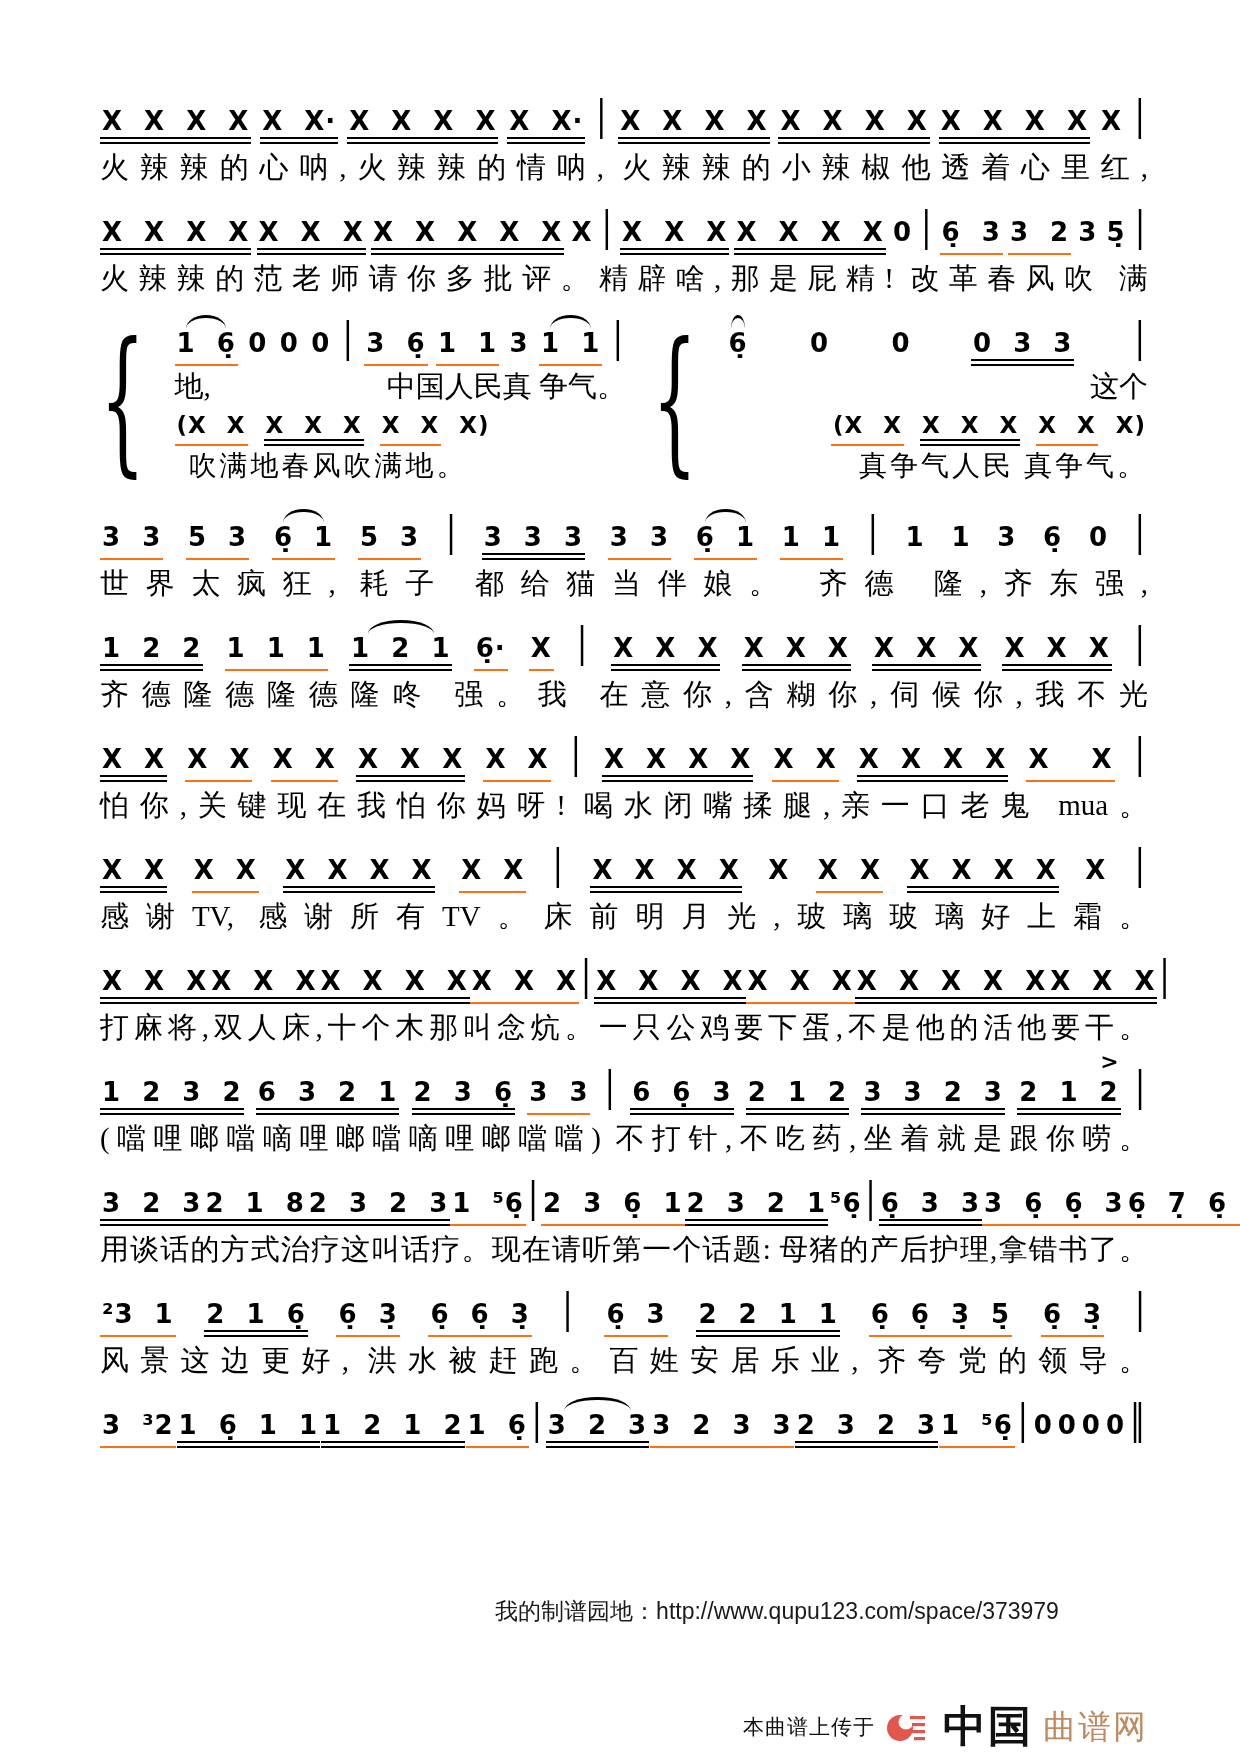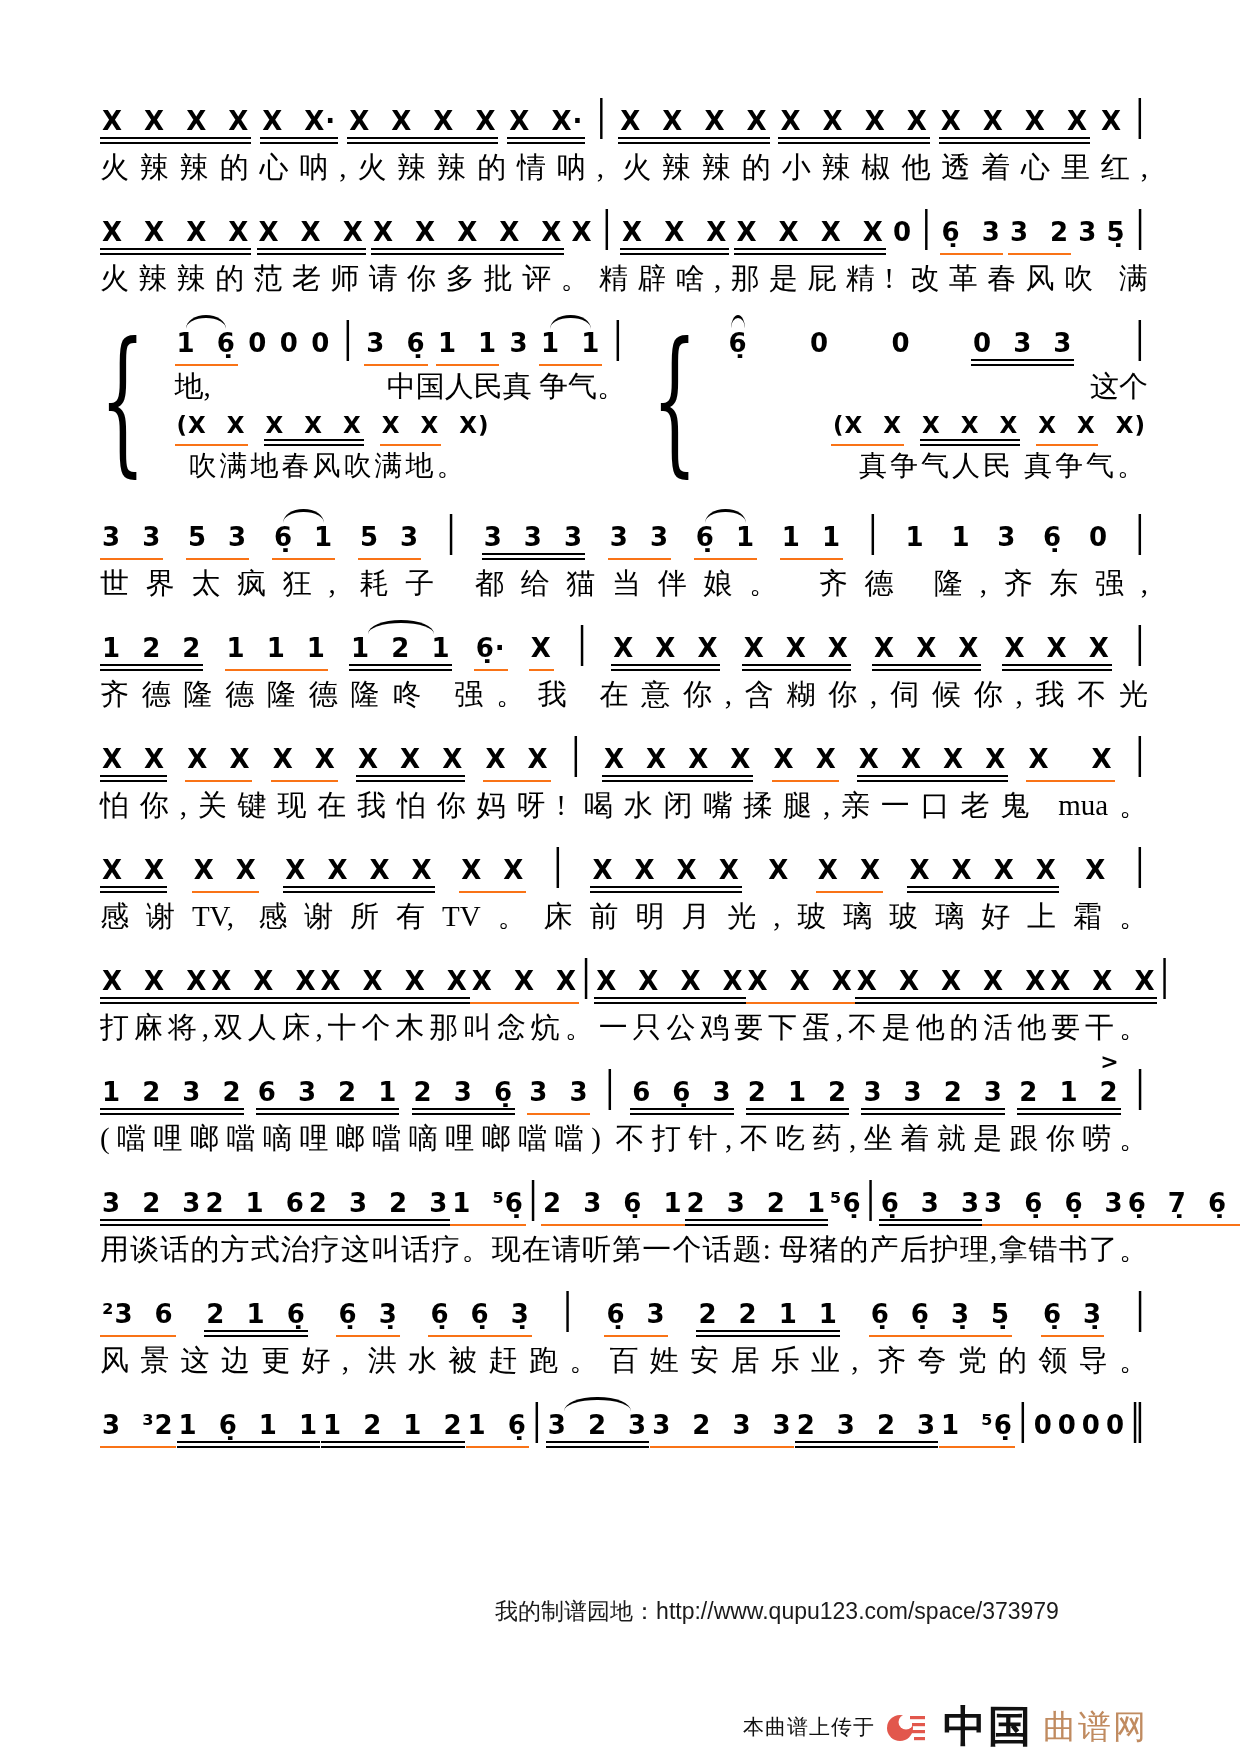"2 1 6" span.grp { text: 6 -> 8 }
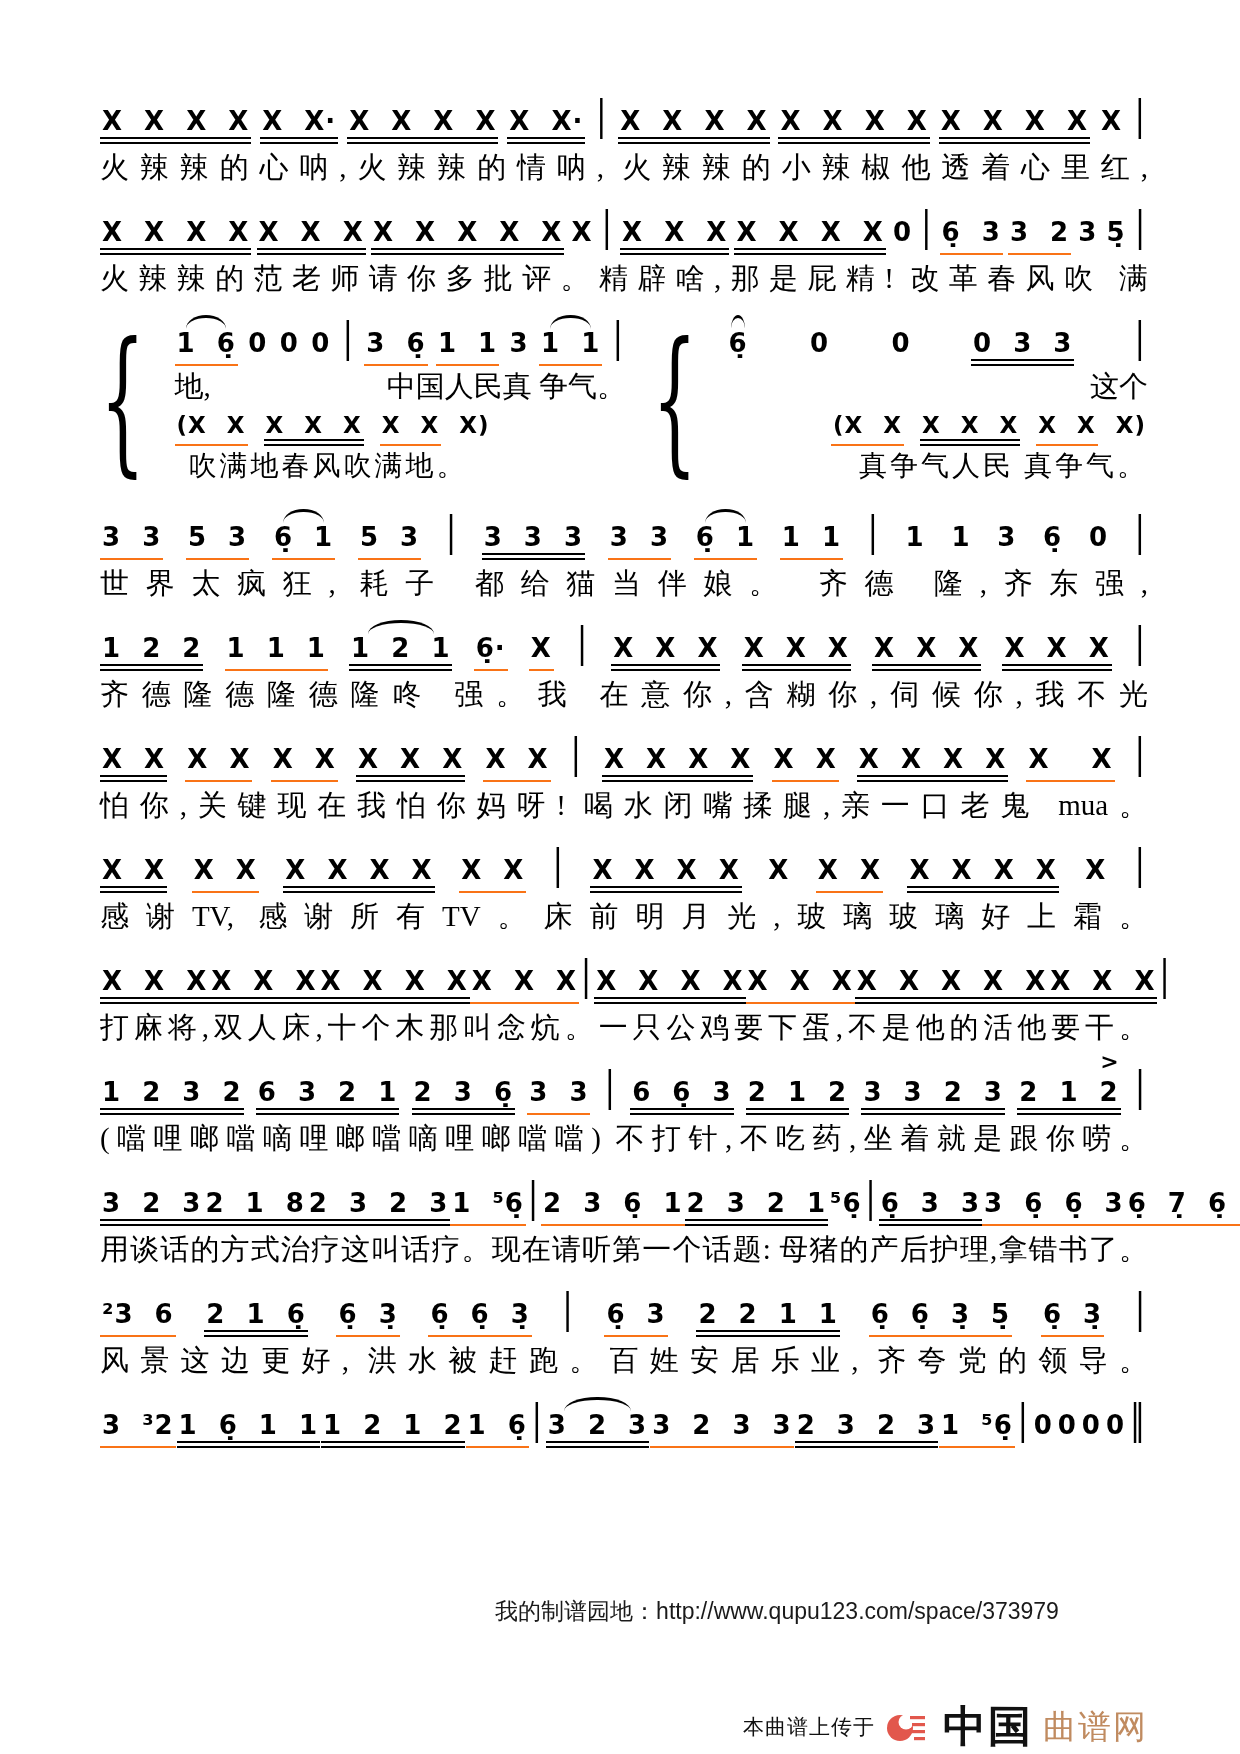"²3 6" span.grp { text: 6 -> 1 }
